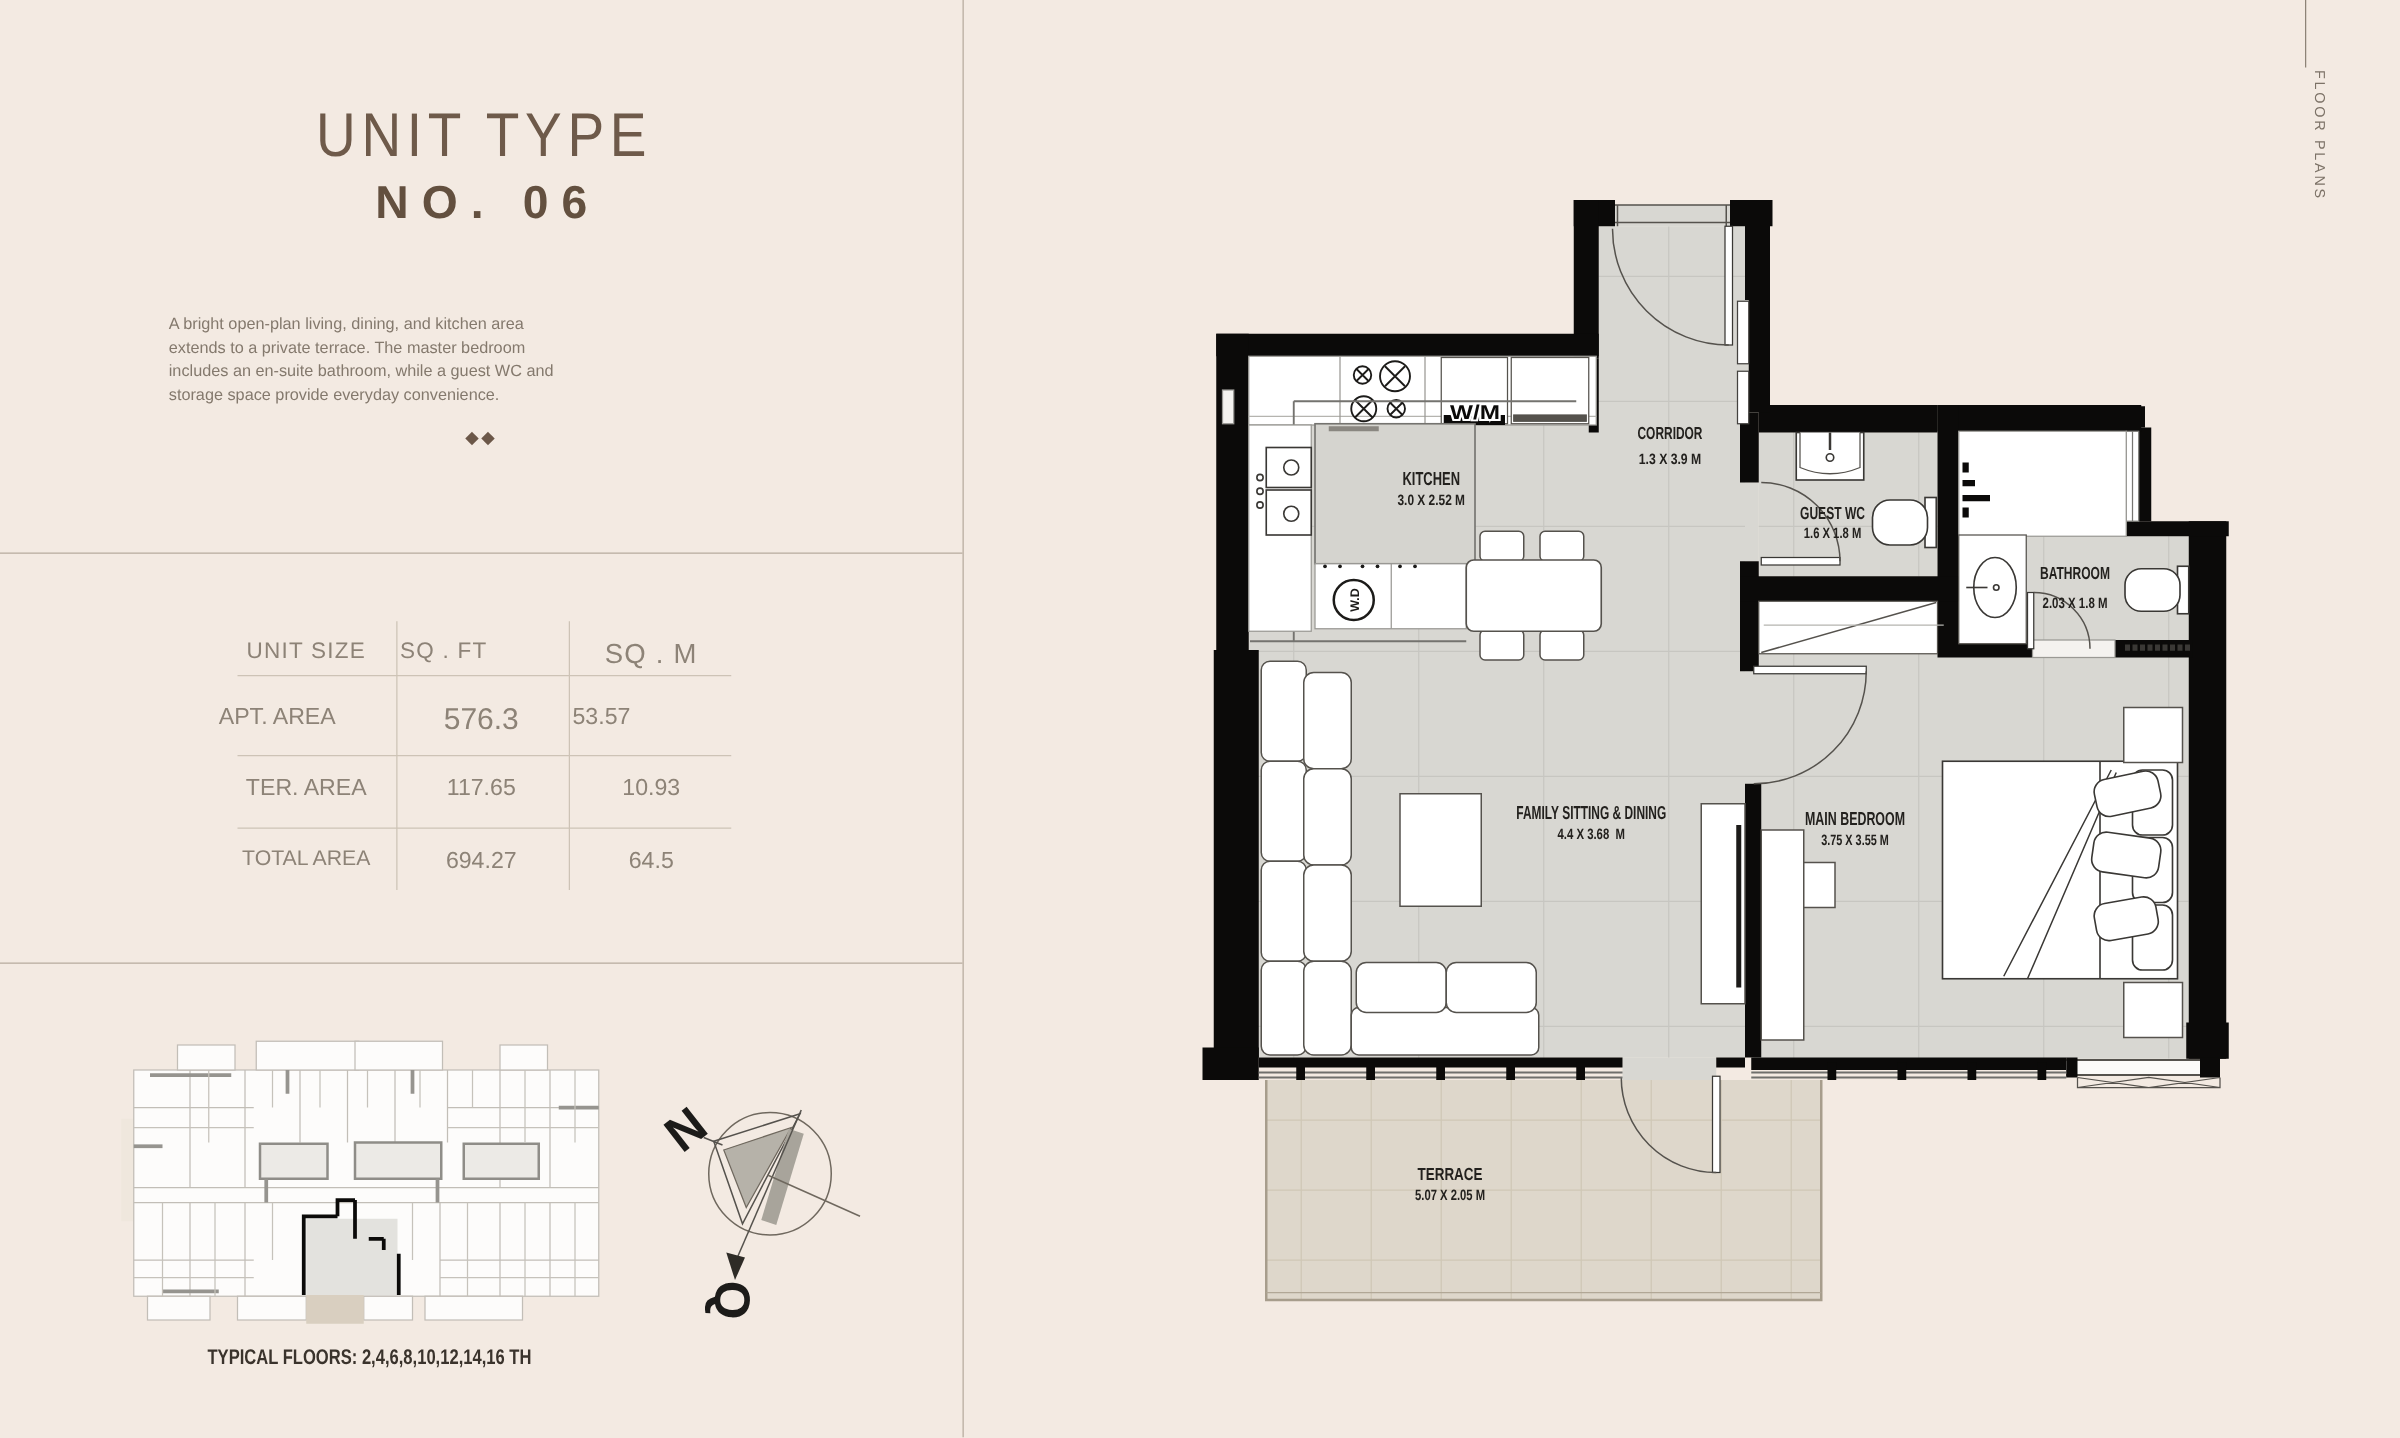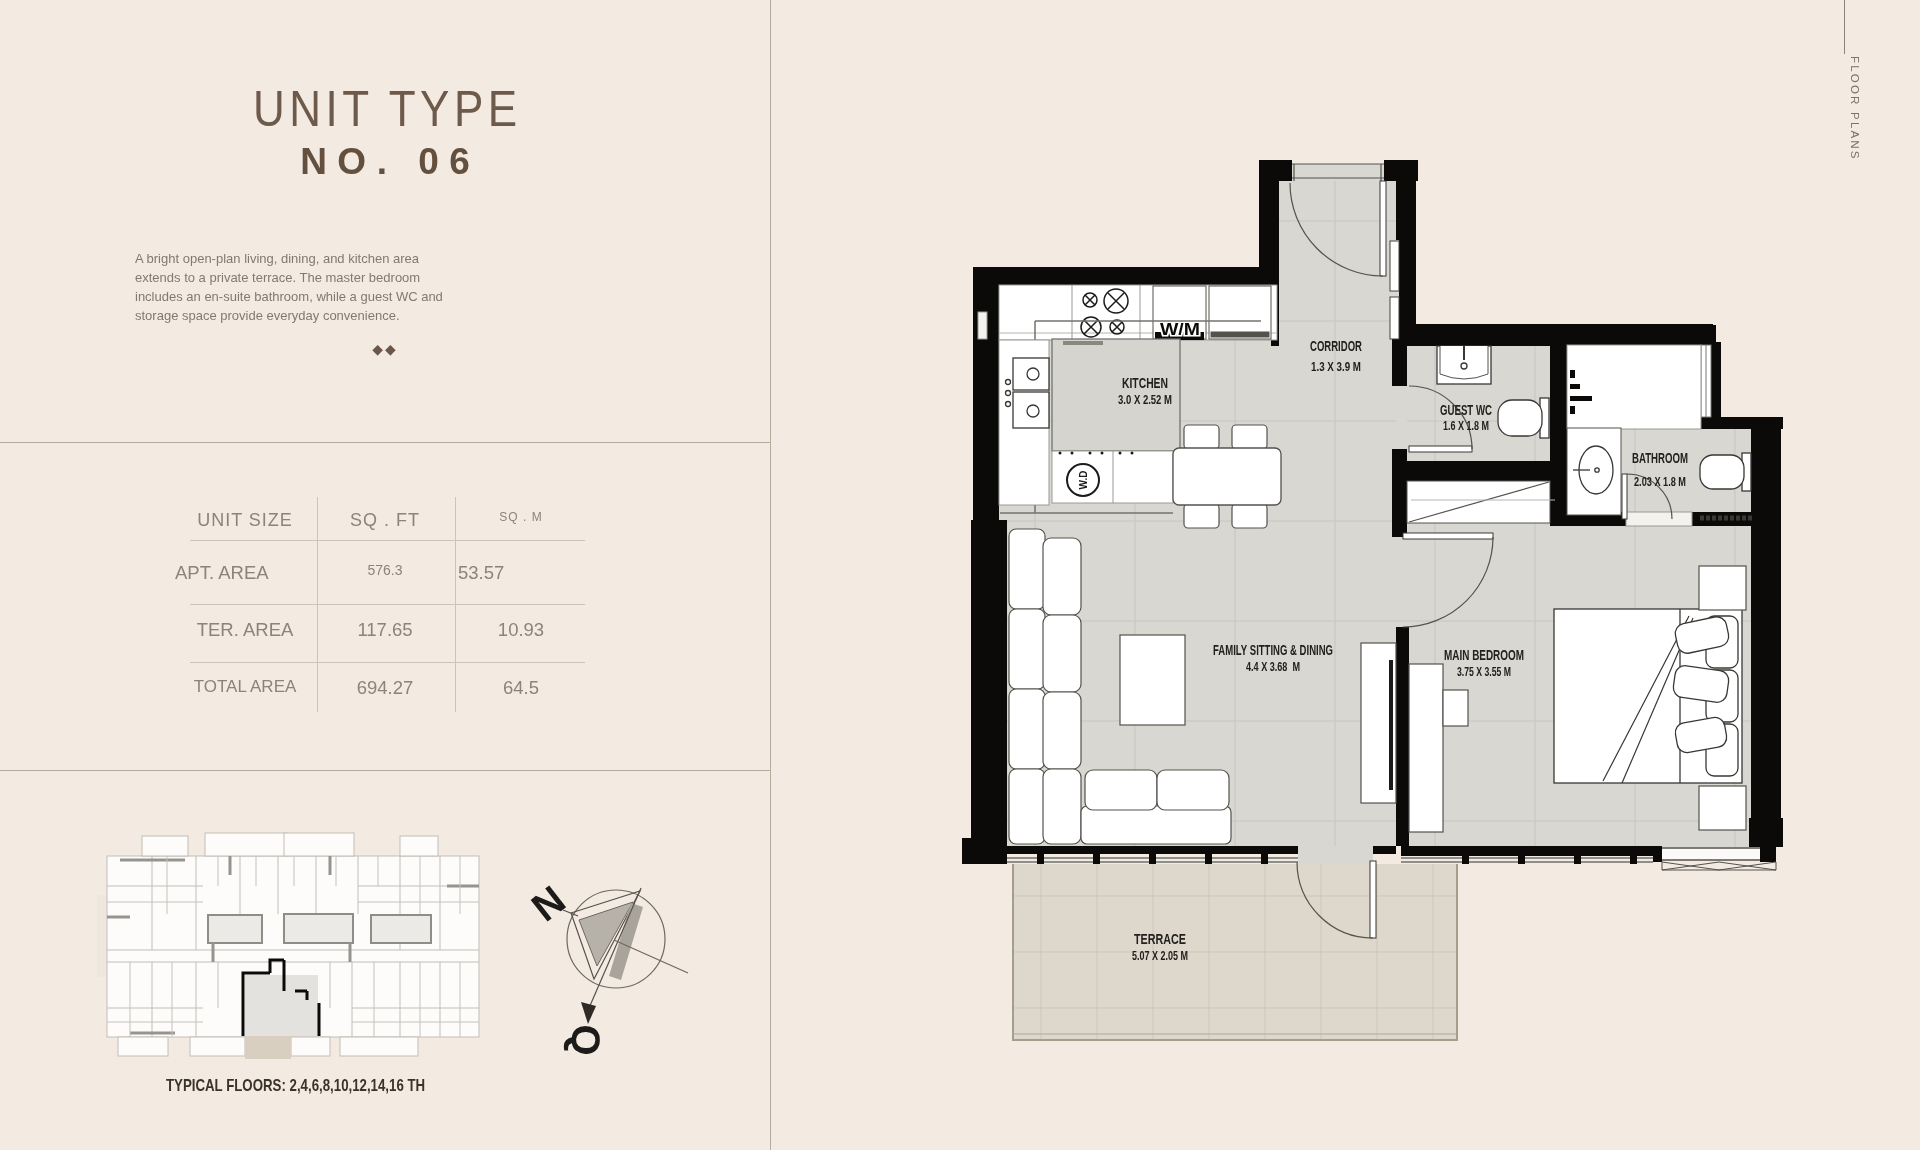"SQ . FT" div.abs { text-align: center -> left }
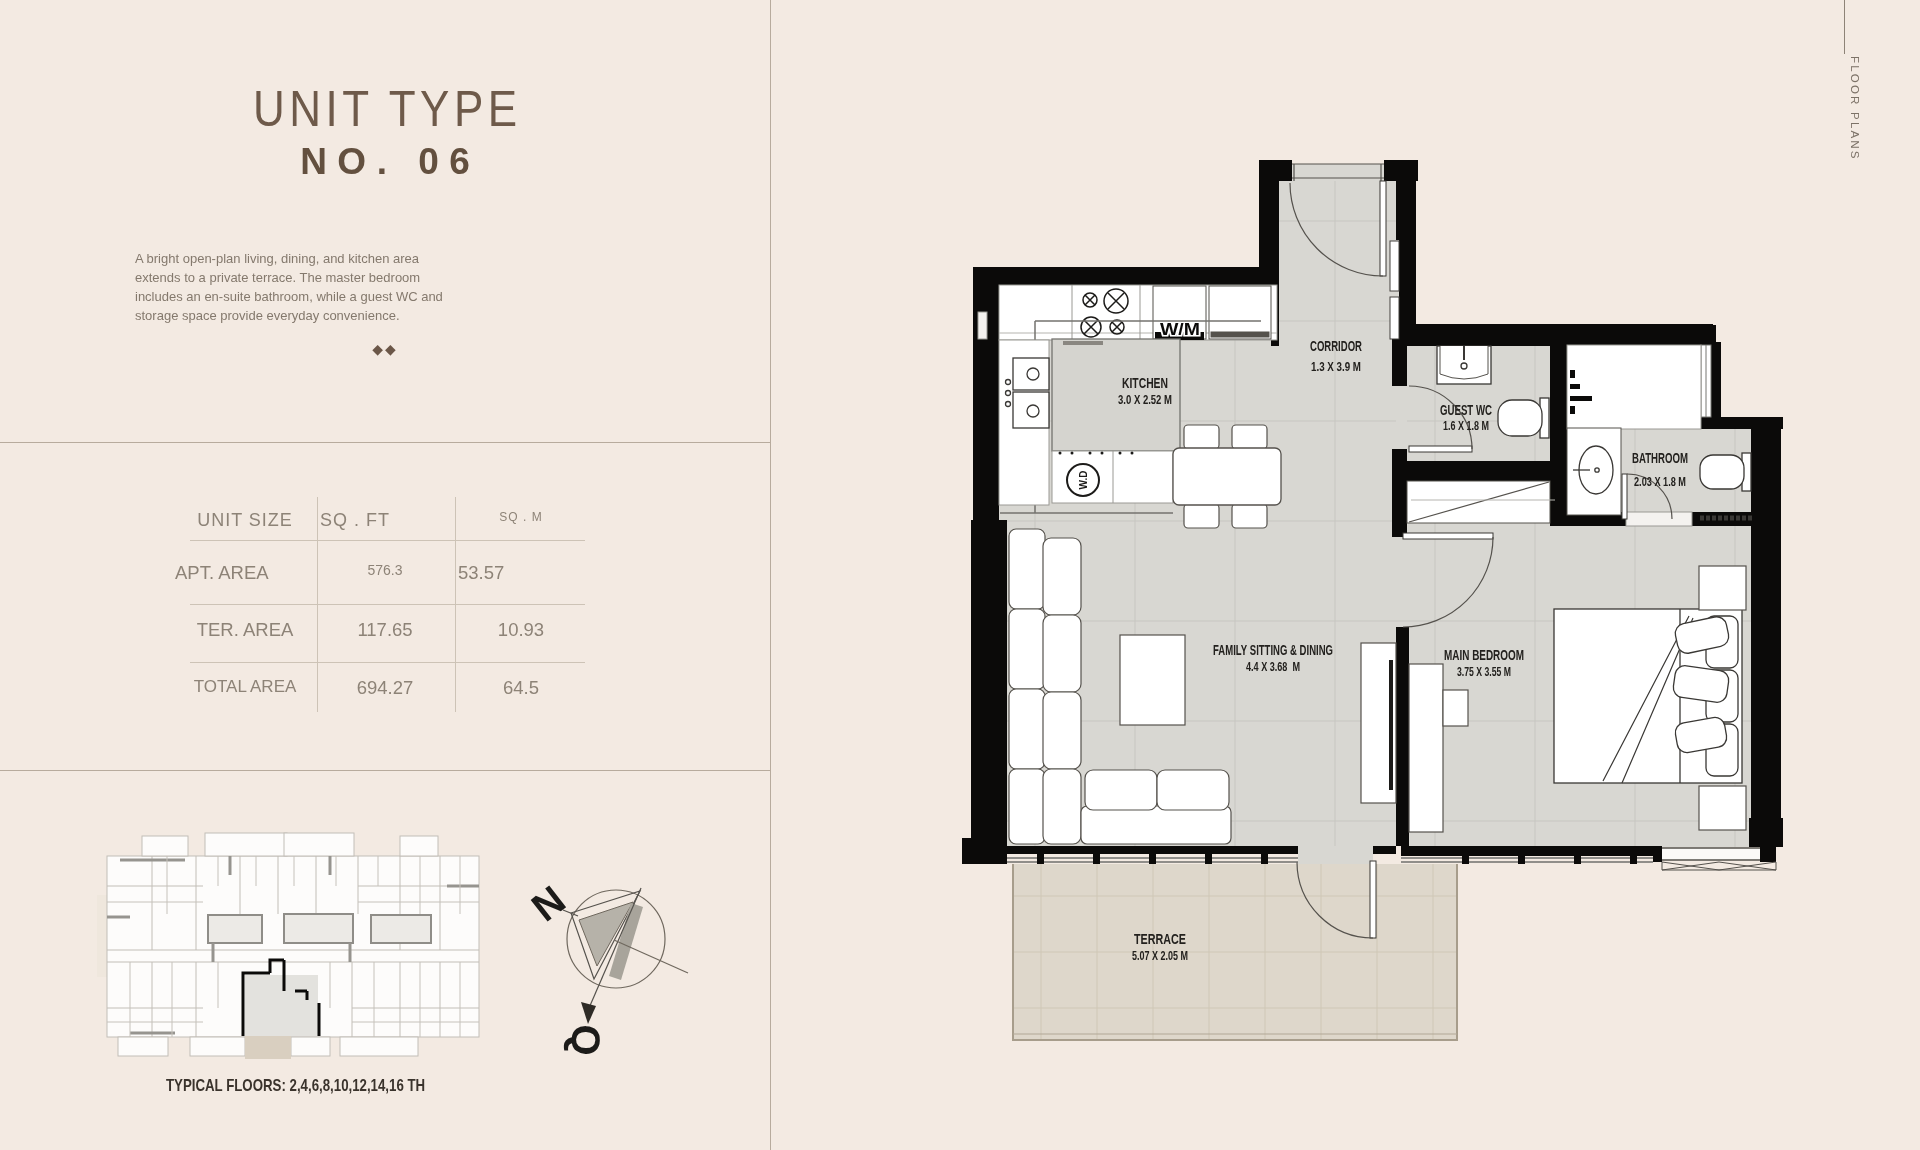"SQ . M" div.abs { font-size: 12px -> 22px }
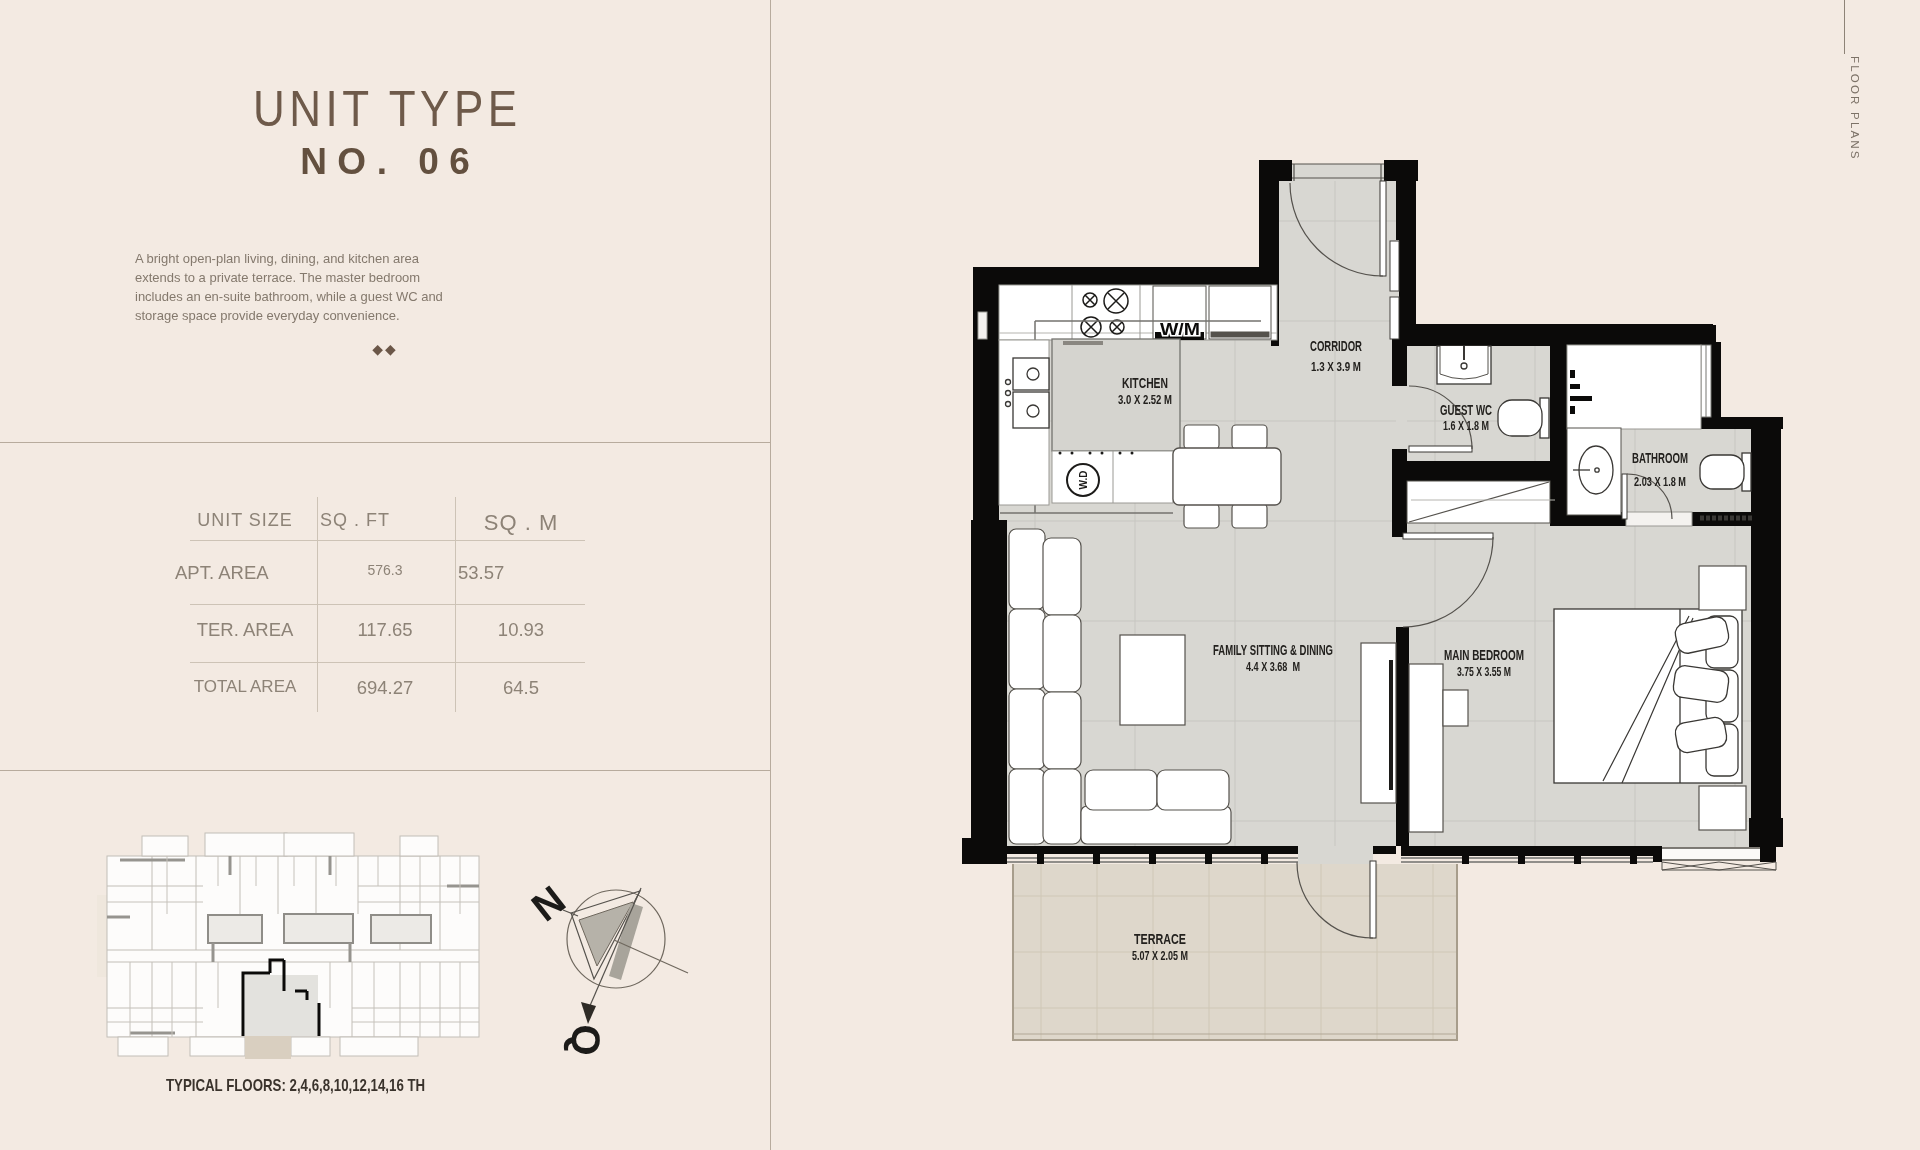"576.3" div.abs { font-size: 14px -> 24px }
